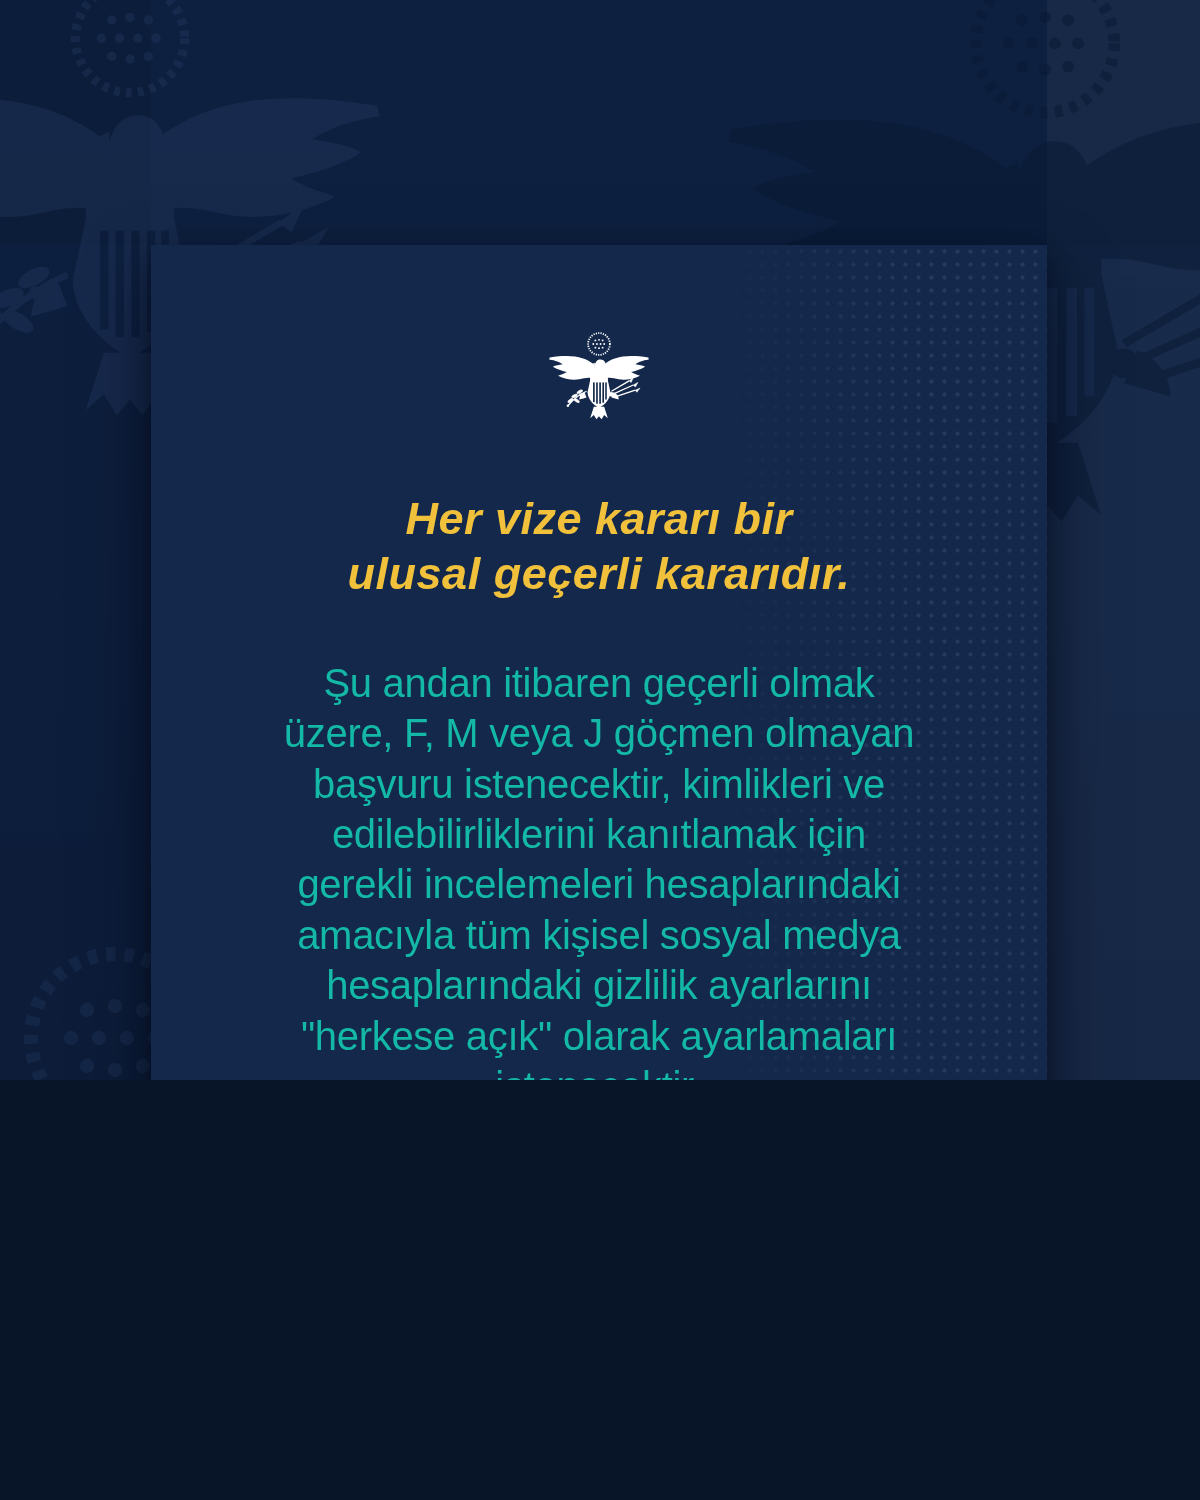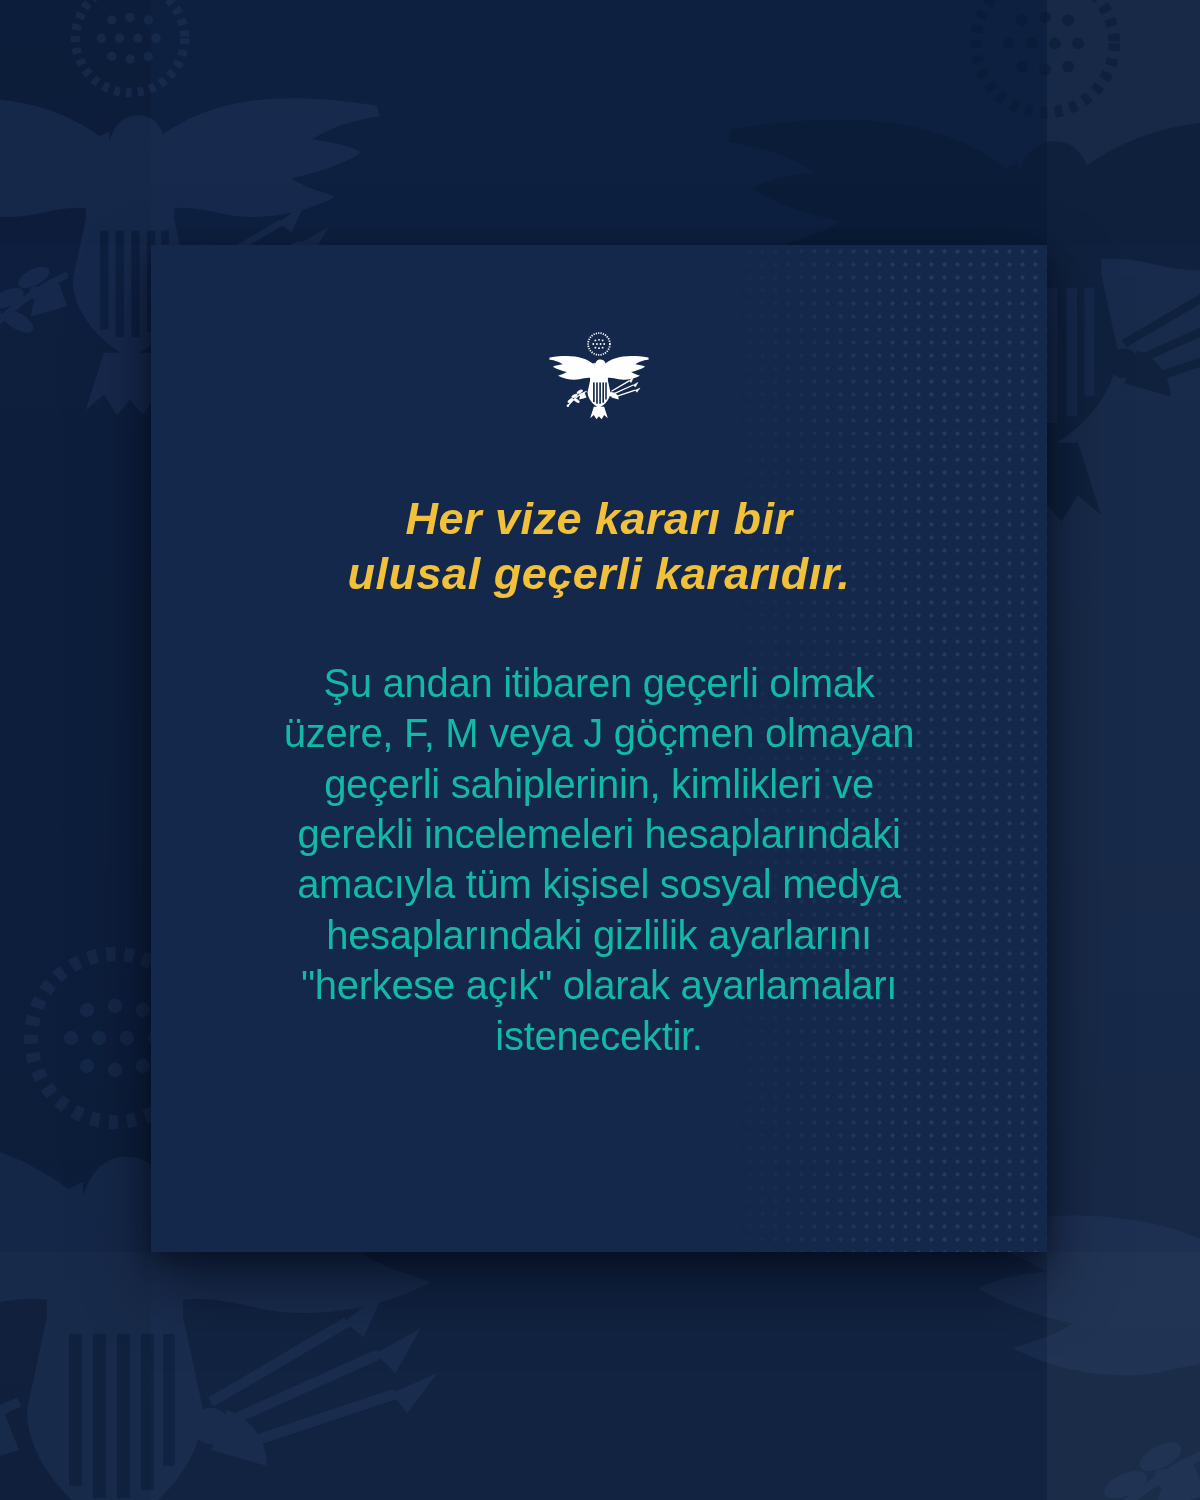"Her vize kararı bir" .canvas { height: 1500px -> 1080px }
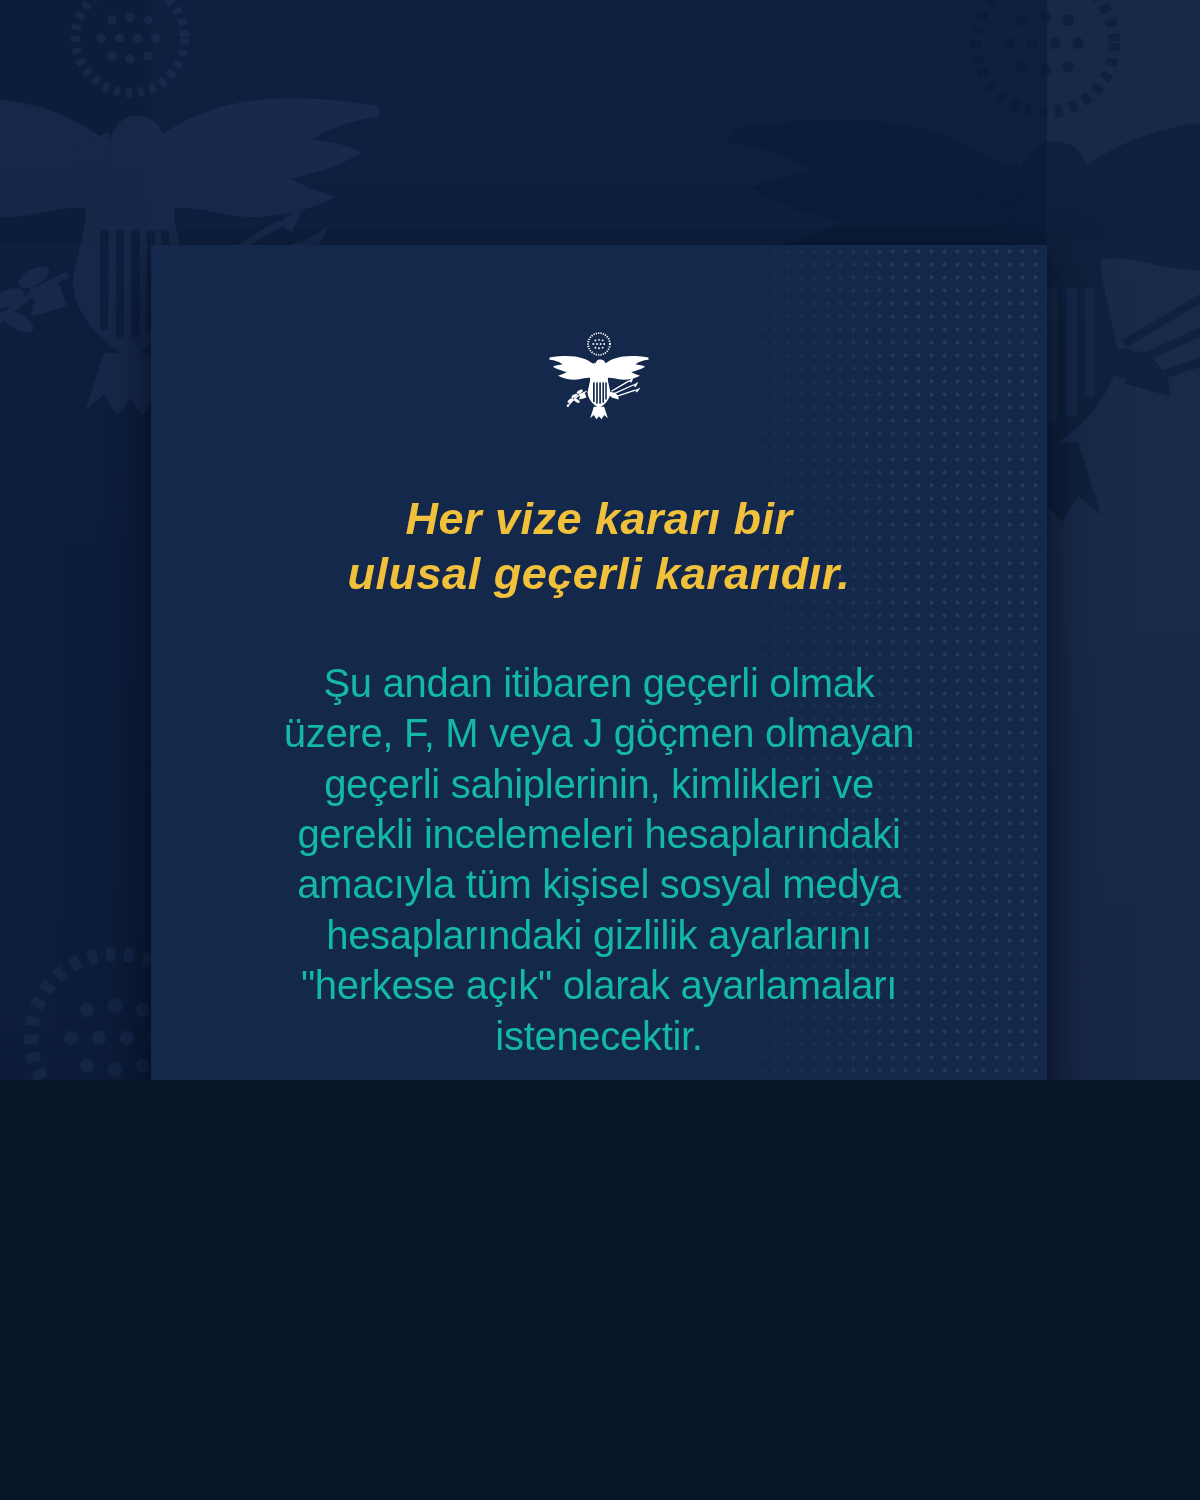"geçerli sahiplerinin, kimlikleri ve" div { text: geçerli sahiplerinin -> başvuru istenecektir }
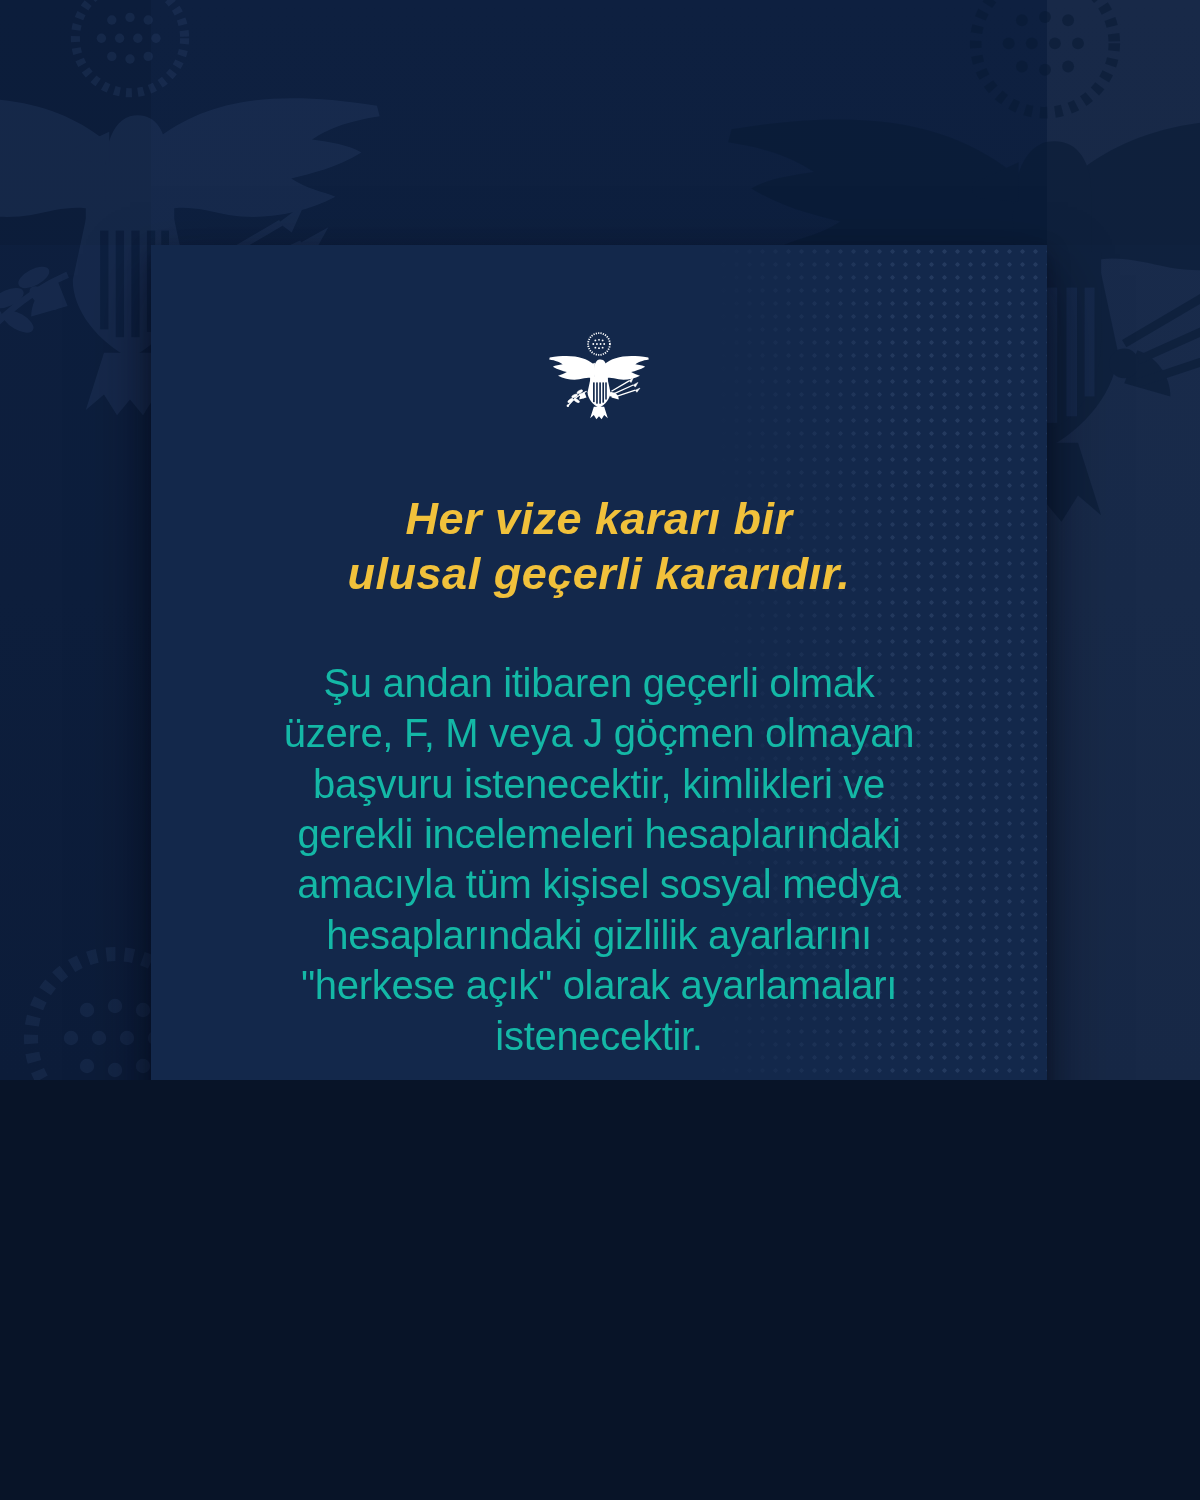"edilebilirliklerini kanıtlamak için" div { html: none -> <div>edilebilirliklerini kanıtlamak için</div> }
